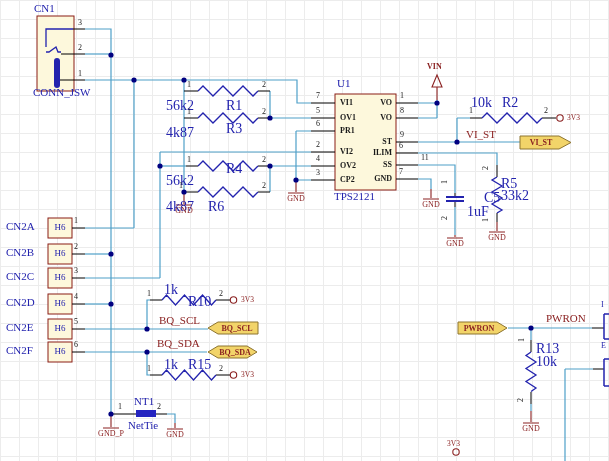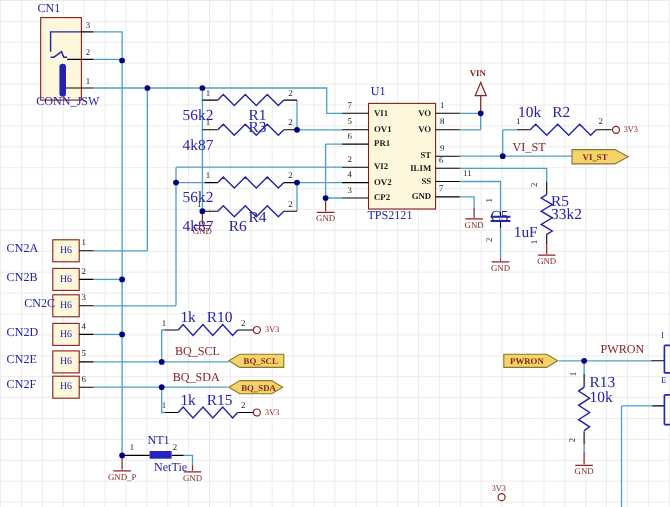"R3" span.t { top: 110px -> 122px }
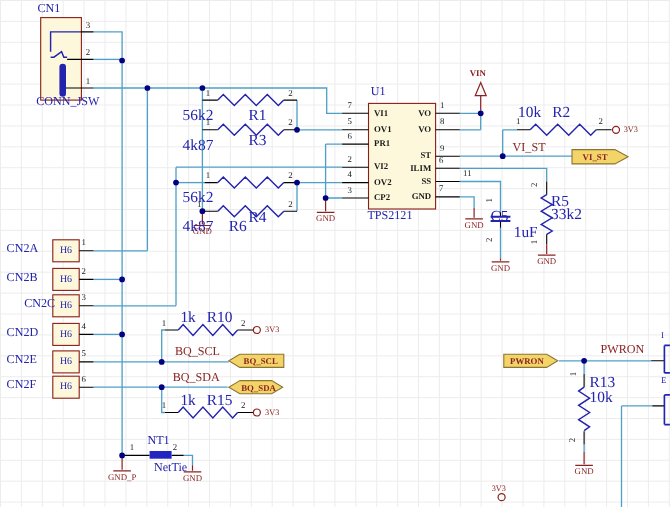"R4" span.t { top: 192px -> 162px }
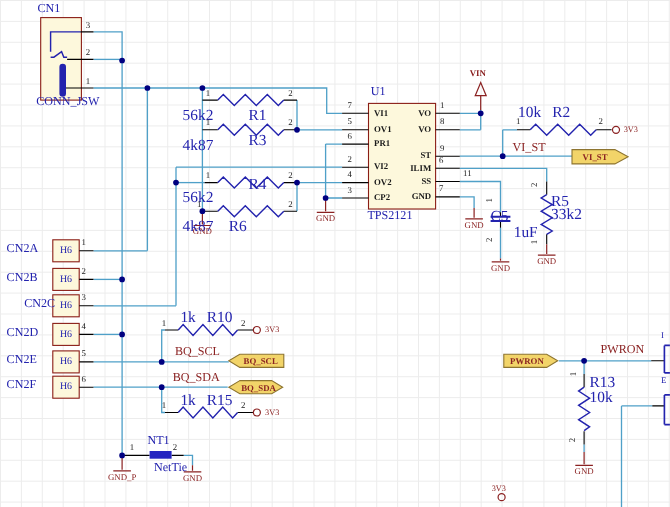"C5" span.t { left: 446px -> 484px }
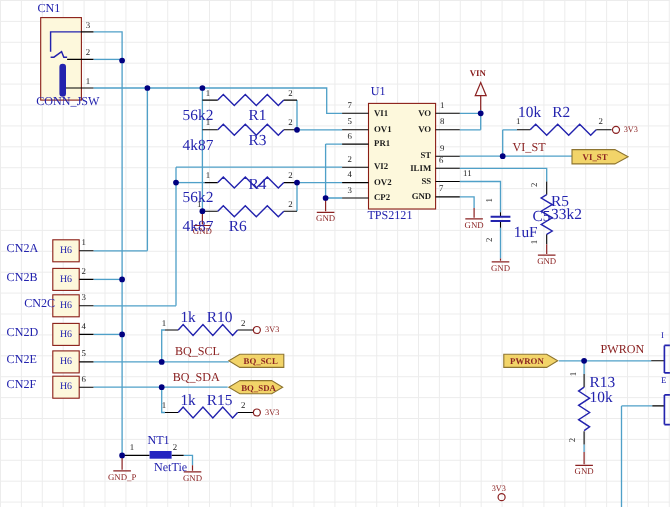"CN2C" span.t { left: 22px -> 6px }
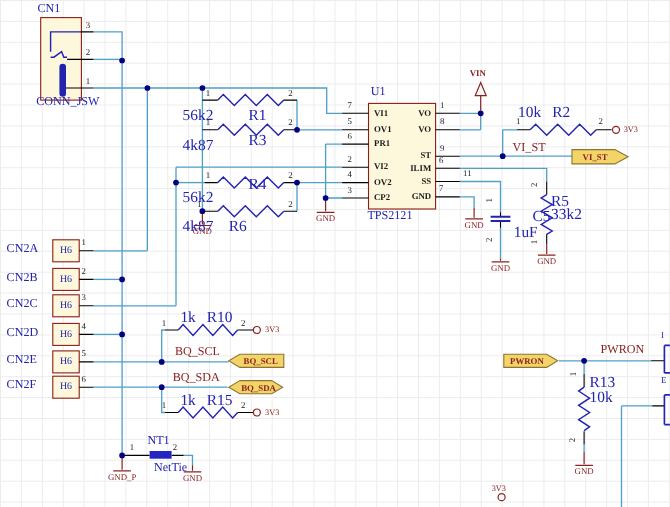"R10" span.t { top: 283px -> 295px }
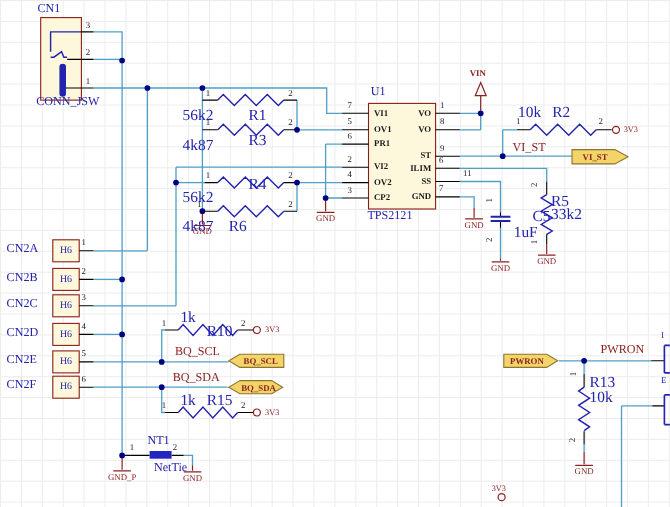"NetTie" span.t { left: 140px -> 128px }
